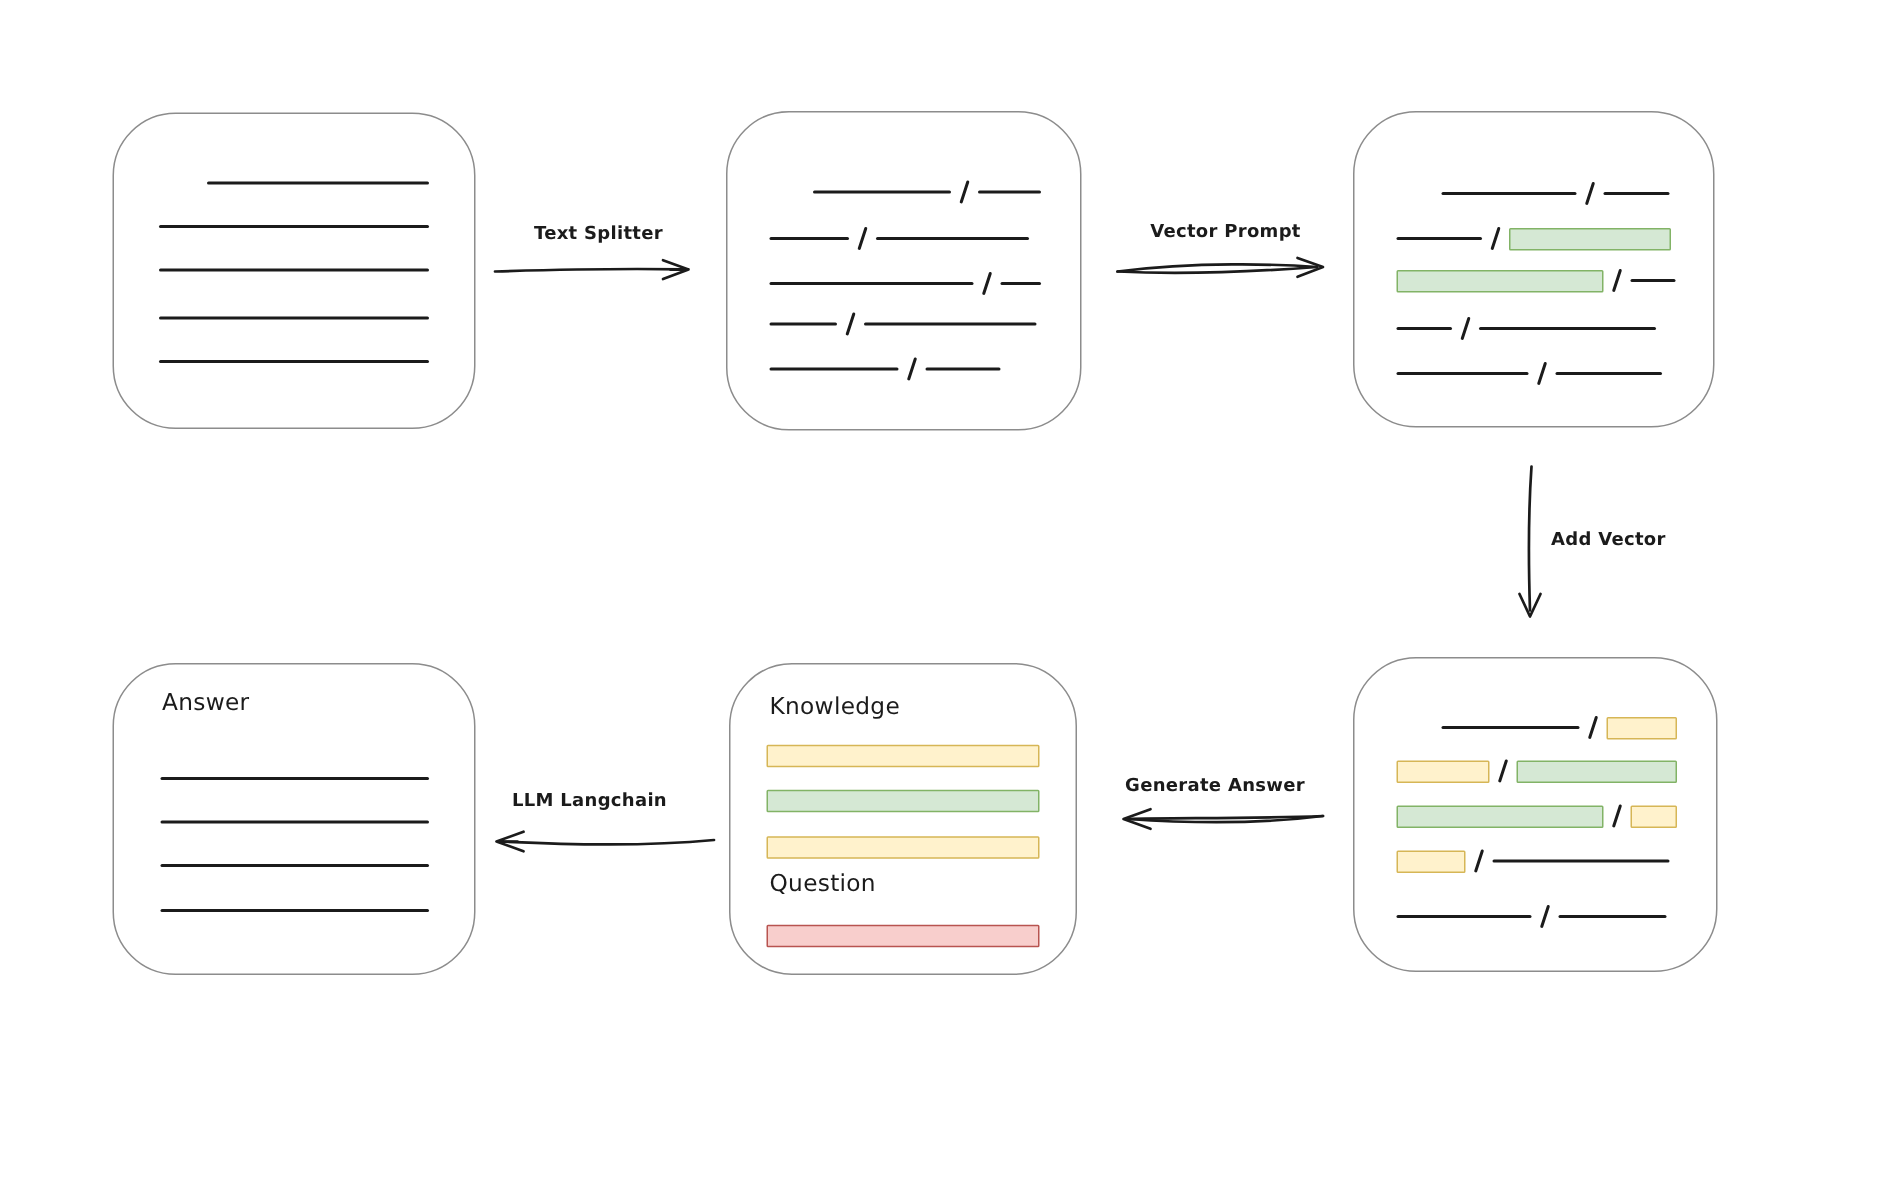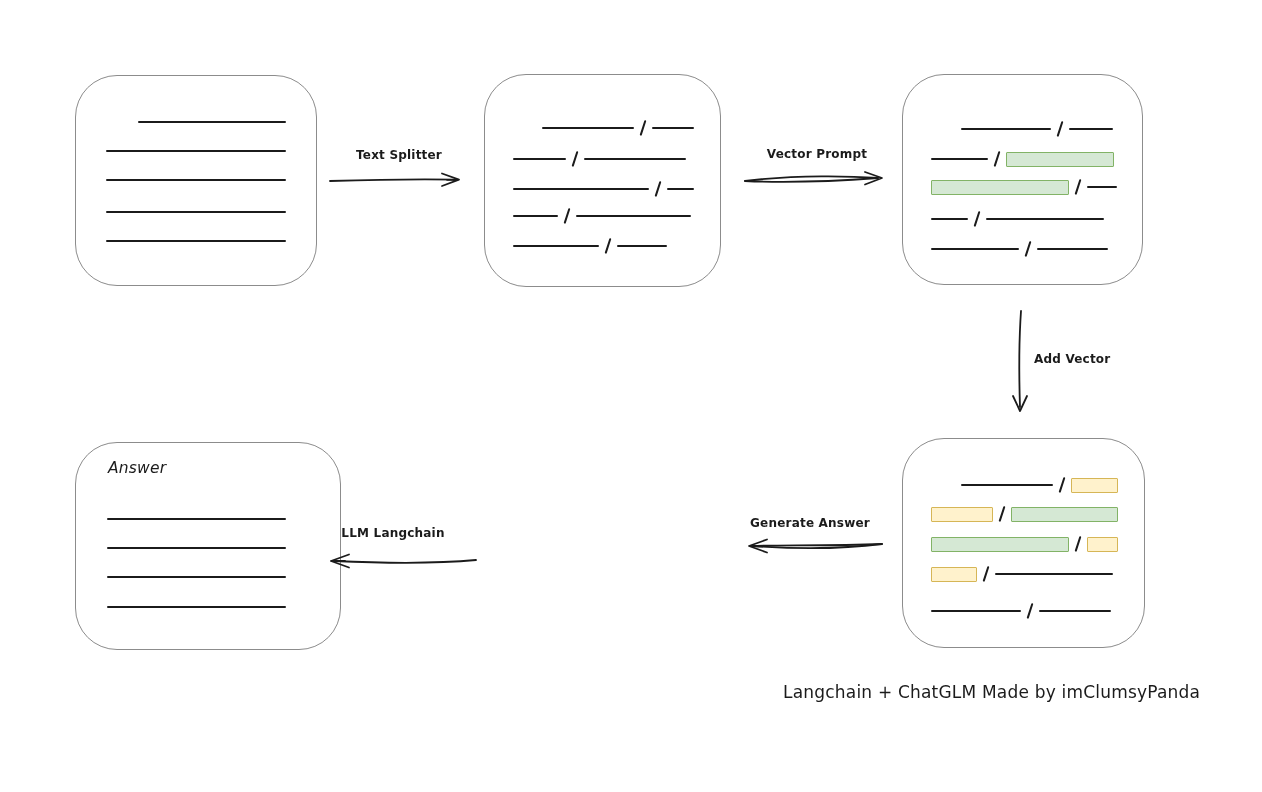"Answer" div.box { font-style: italic -> none; width: 266px -> 242px }
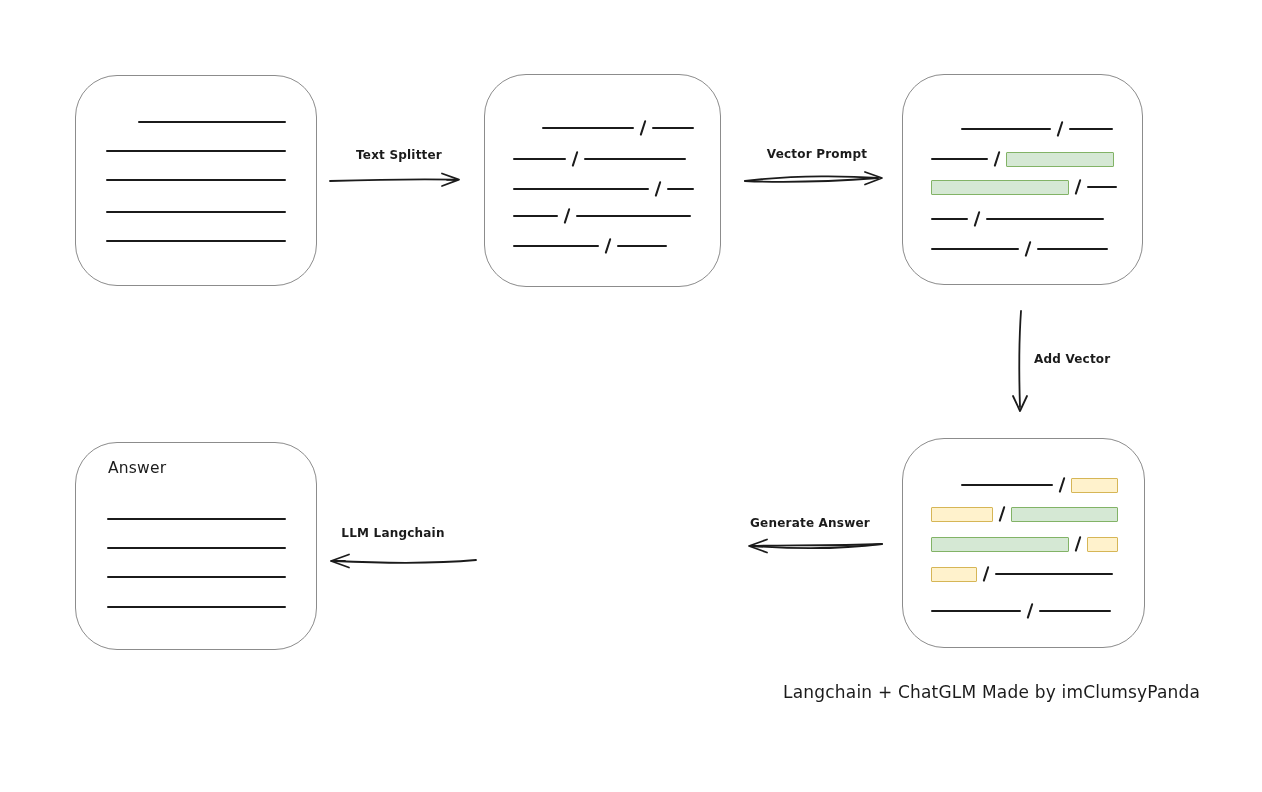"Knowledge" div.box { html: none -> <div> <div>Knowledge</div> <div>Question</div> <div> <div></div> </div> <div> <div></div> </div> <div> <div></div> </div> <div> <div></div> </div> </div> }
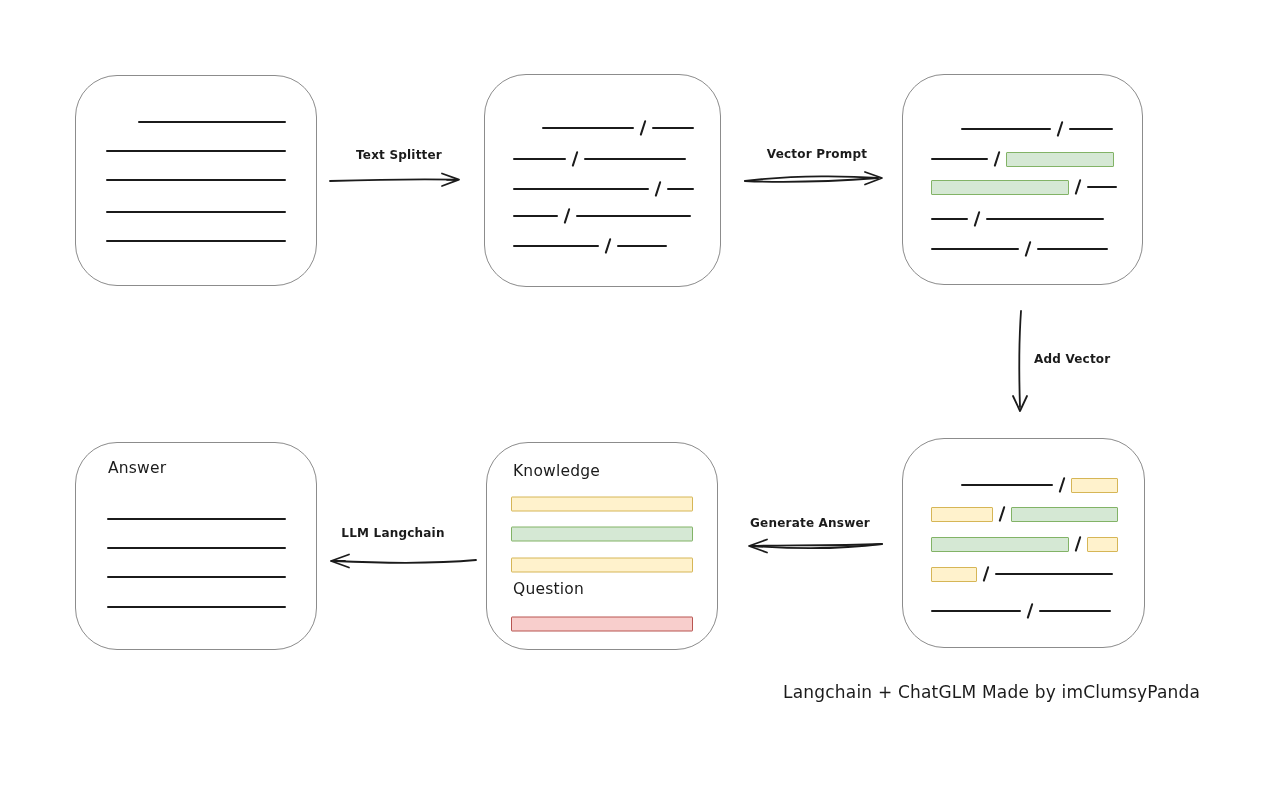"Langchain + ChatGLM Made by" div.footer { html: <div>Langchain + ChatGLM Made by imClumsyPanda</div> -> none }
